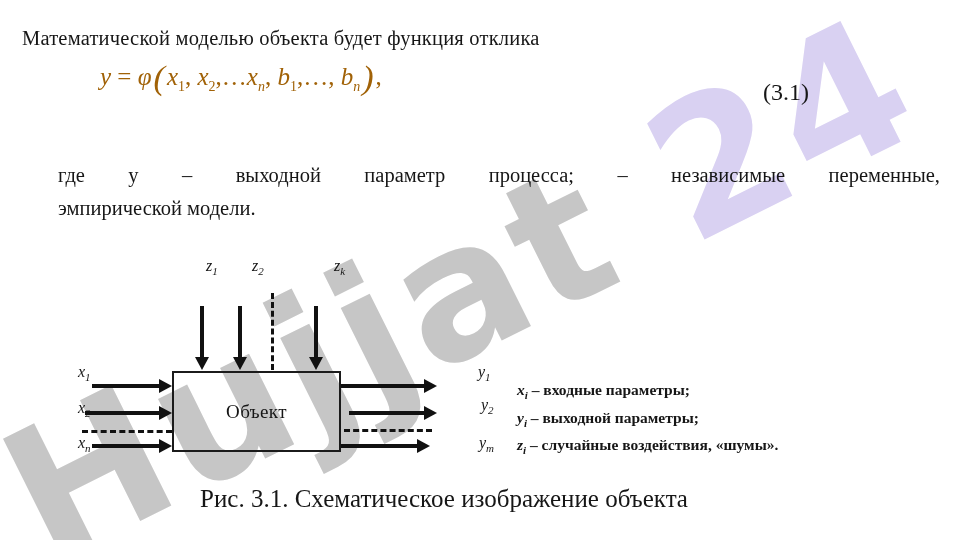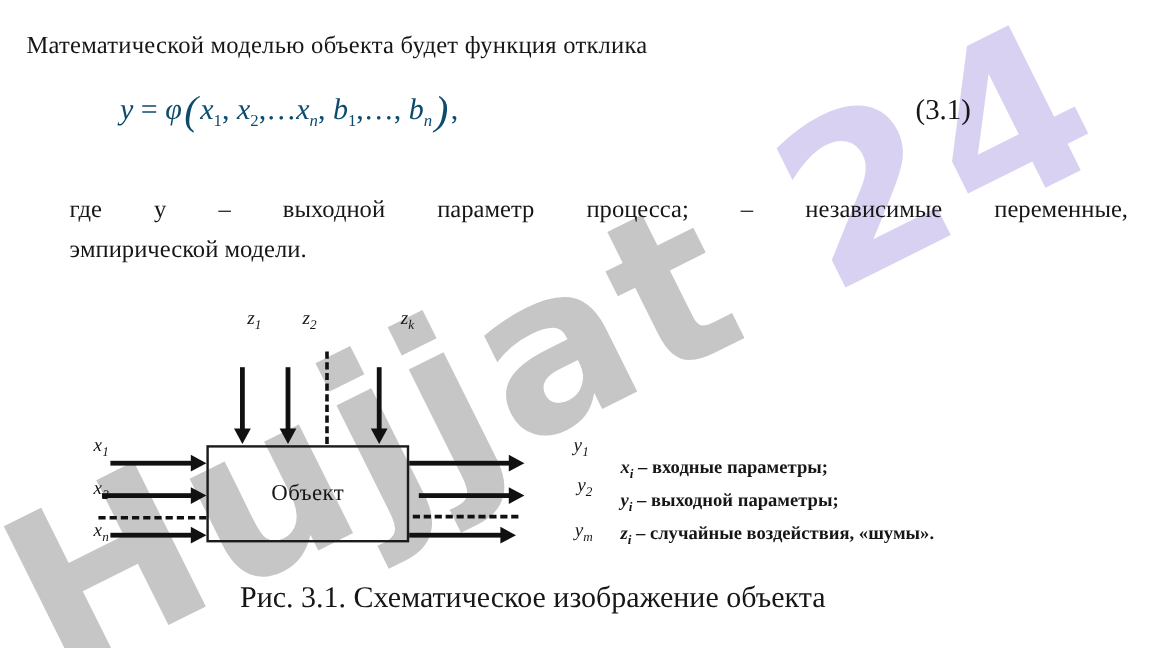"y = φ(x1, x2,…xn, b1,…," .formula { color: #0c4a6e -> #a16207; top: 74px -> 59px }
